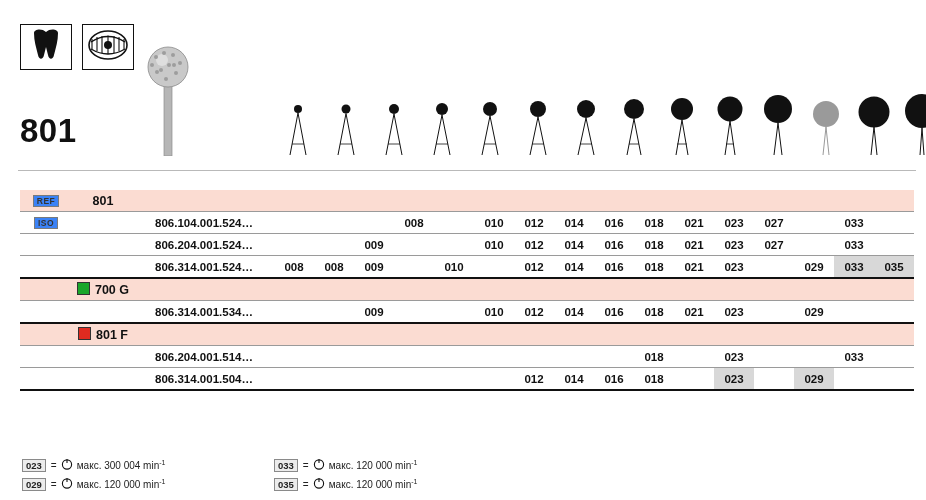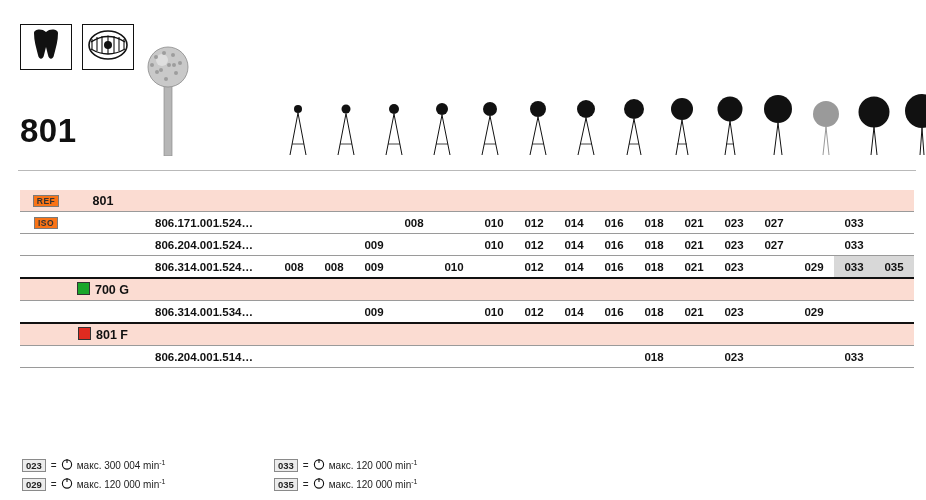"REF" .refbox { background: #f97316 -> #3b82f6 }
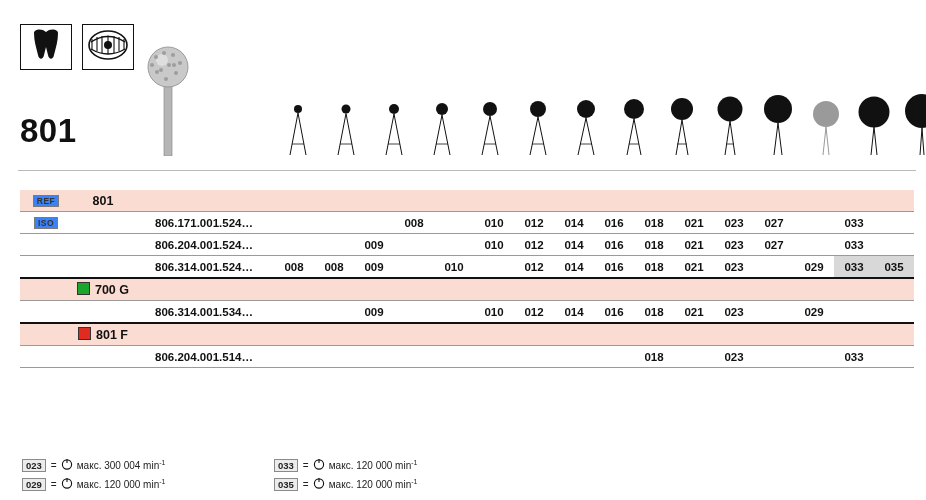"171" span.mid { text: 171 -> 104 }
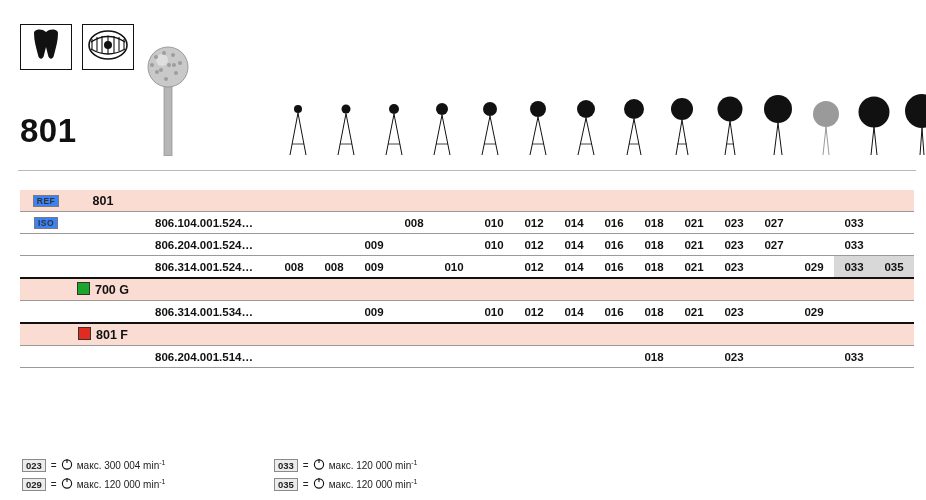"806.314.001.504…" tr.band-white { html: none -> <tr> <td></td> <td></td> <td>806.<span>314</span>.001.504…</td> <td></td> <td></td> <td></td> <td></td> <td></td> <td></td> <td>012</td> <td>014</td> <td>016</td> <td>018</td> <td></td> <td>023</td> <td></td> <td>029</td> <td></td> <td></td> </tr> }
